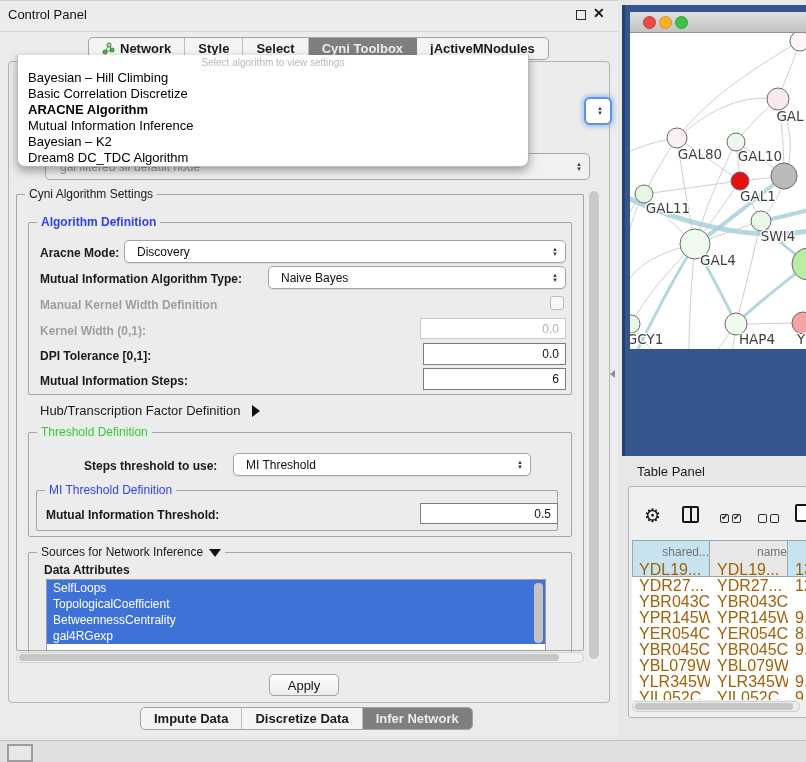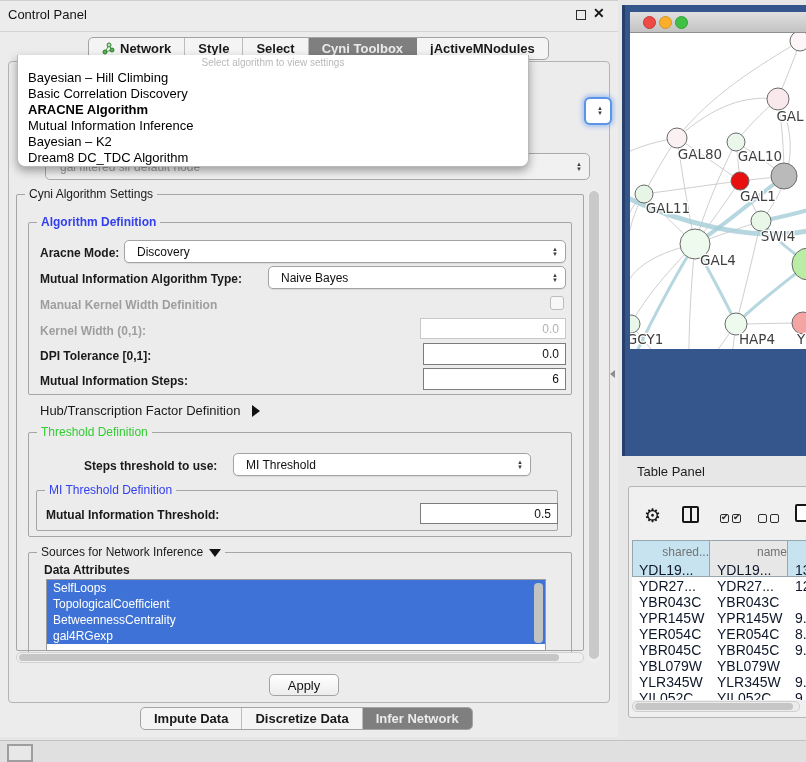"Basic Correlation Discovery" div.dd-item { text: Discovery -> Discretize }
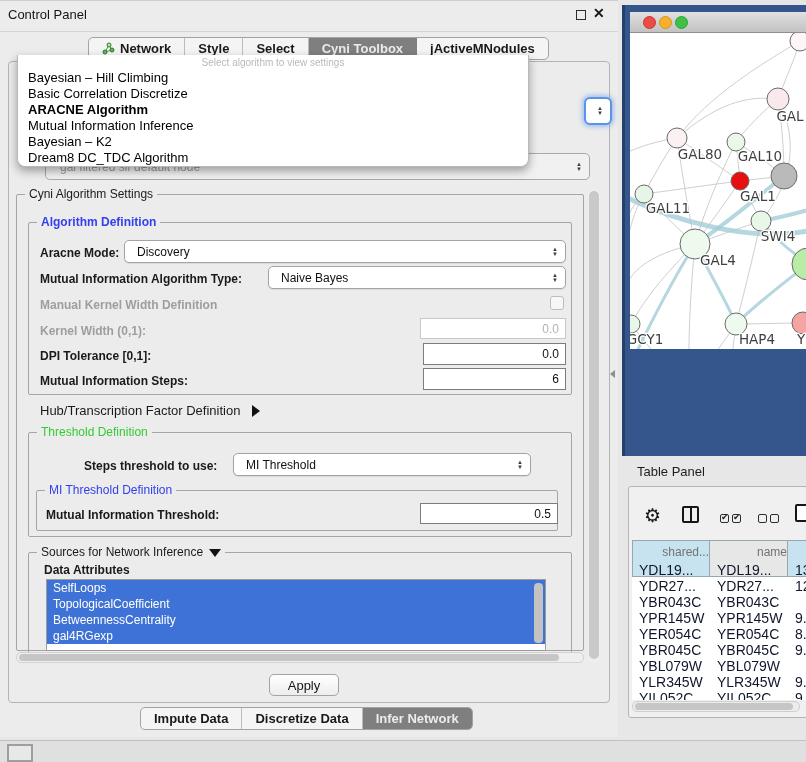"YDL19..." .td { color: #0f172a -> #a16207; font-size: 14px -> 16px }
